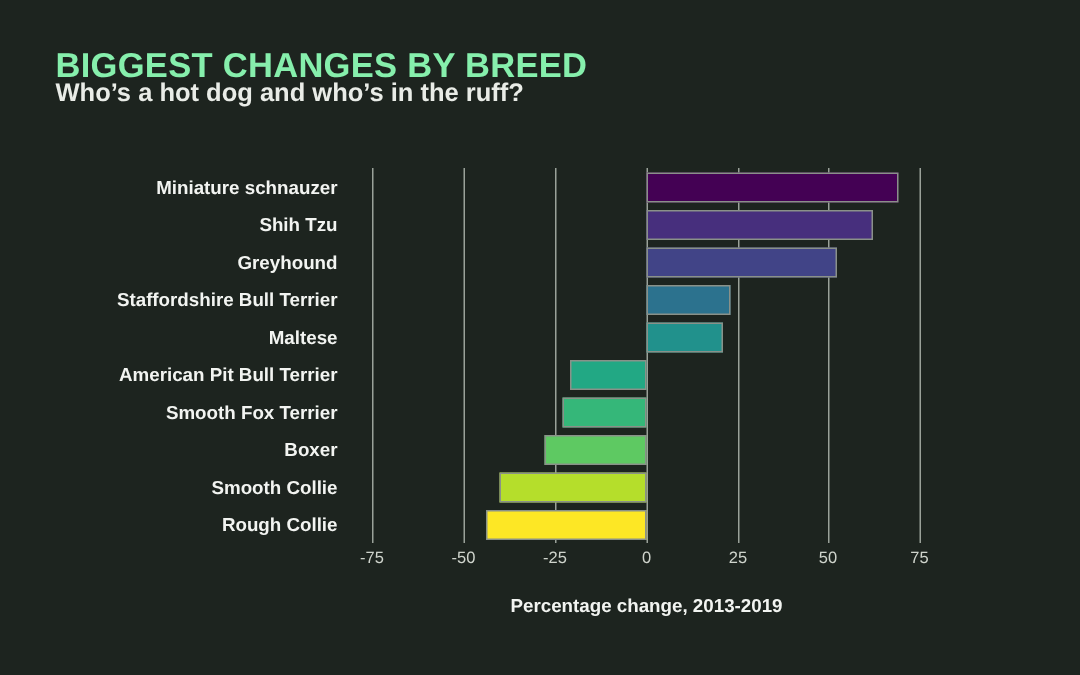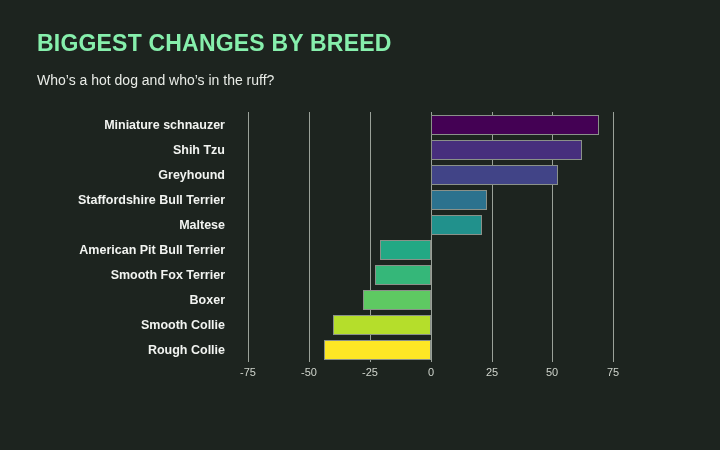"Who’s a hot dog and" #subtitle { font-size: 14px -> 17px; font-weight: normal -> bold; top: 72px -> 52px }
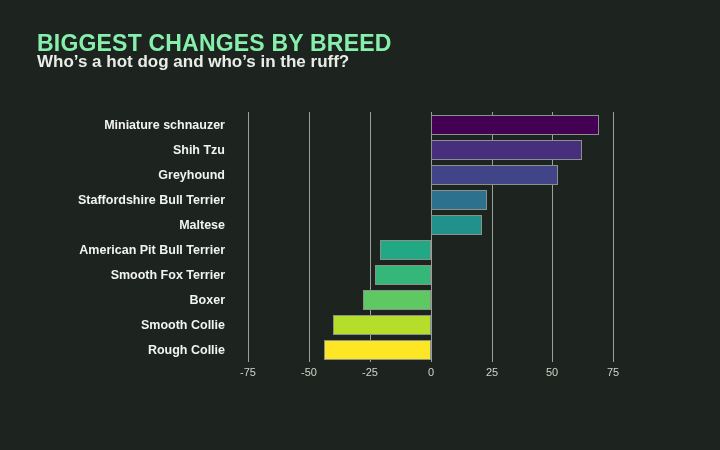"Percentage change, 2013-2019" div { html: none -> <div>Percentage change, 2013-2019</div> }
